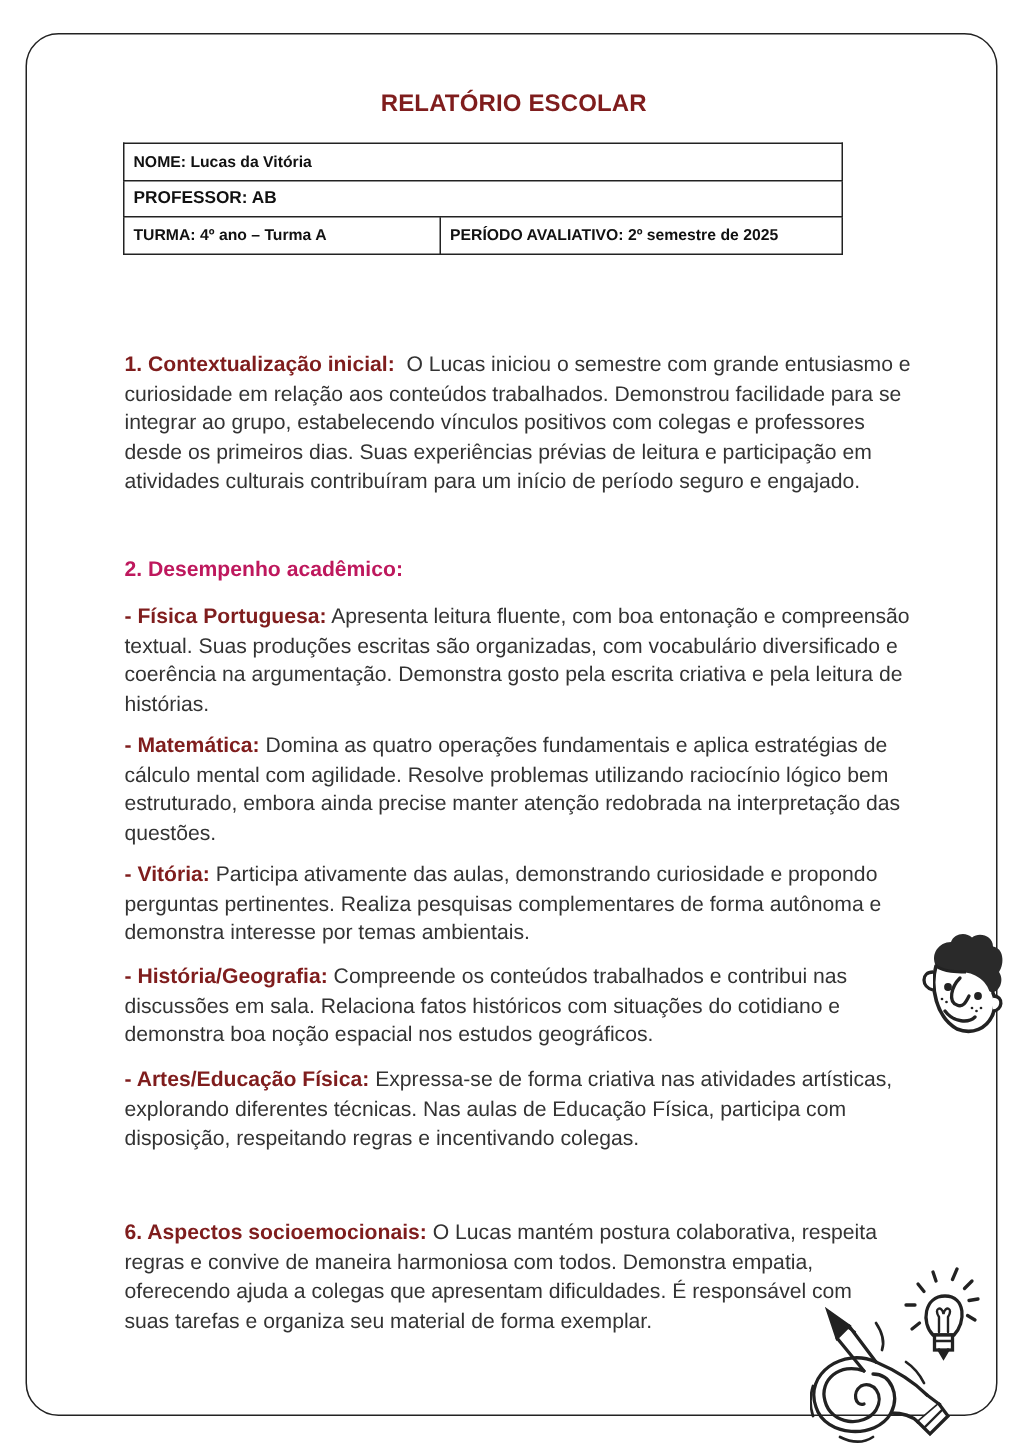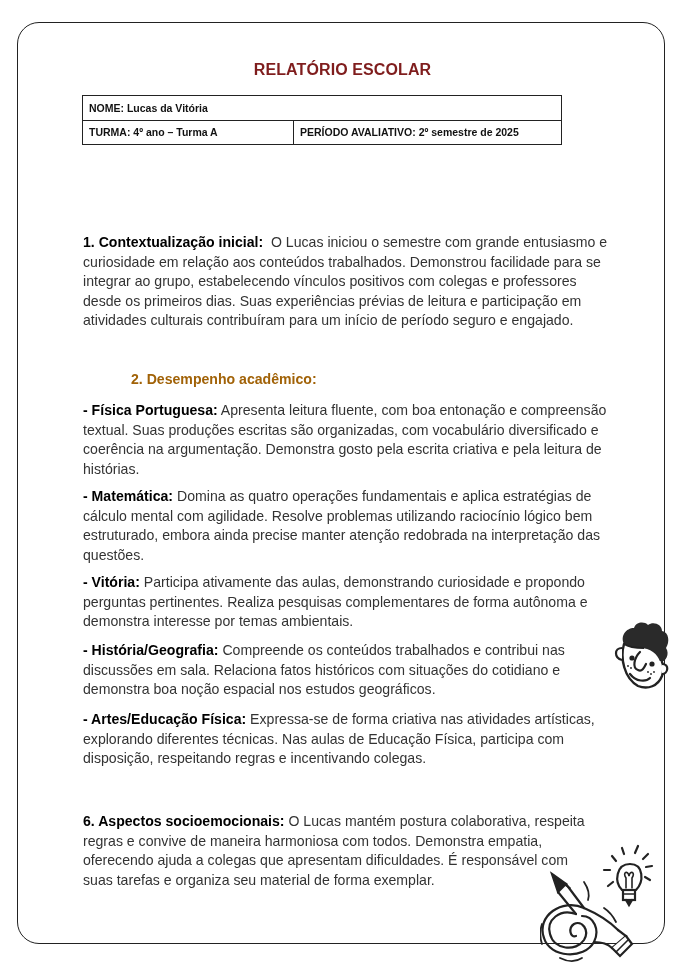"PROFESSOR: AB" tr { html: none -> <tr> <td> <span>PROFESSOR:</span> <span>AB</span> </td> </tr> }
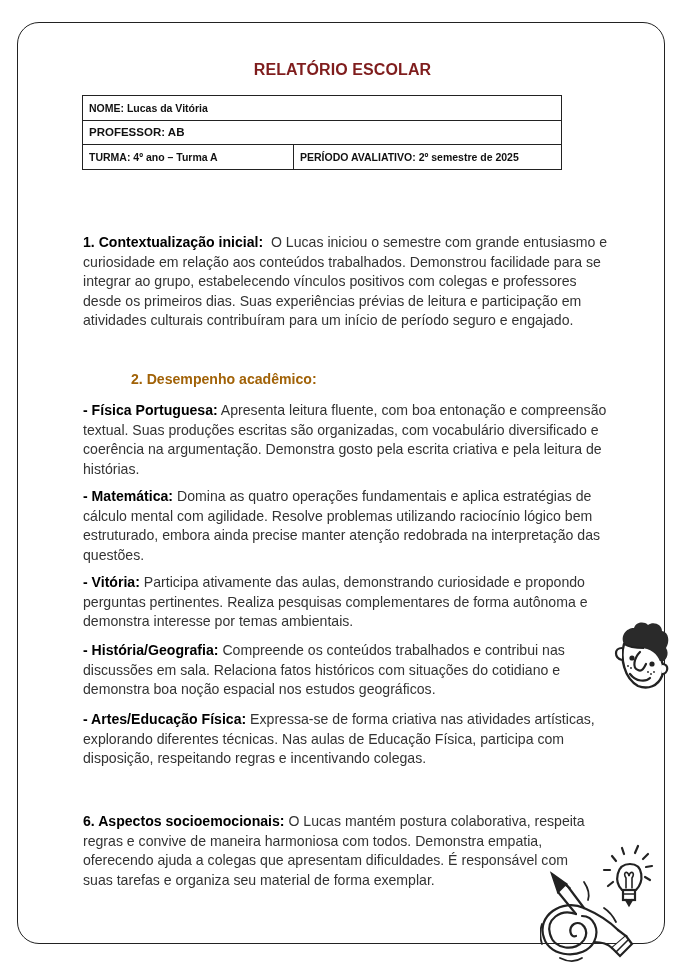"1. Contextualização inicial:" .text b { color: #000000 -> #7f1d1d }
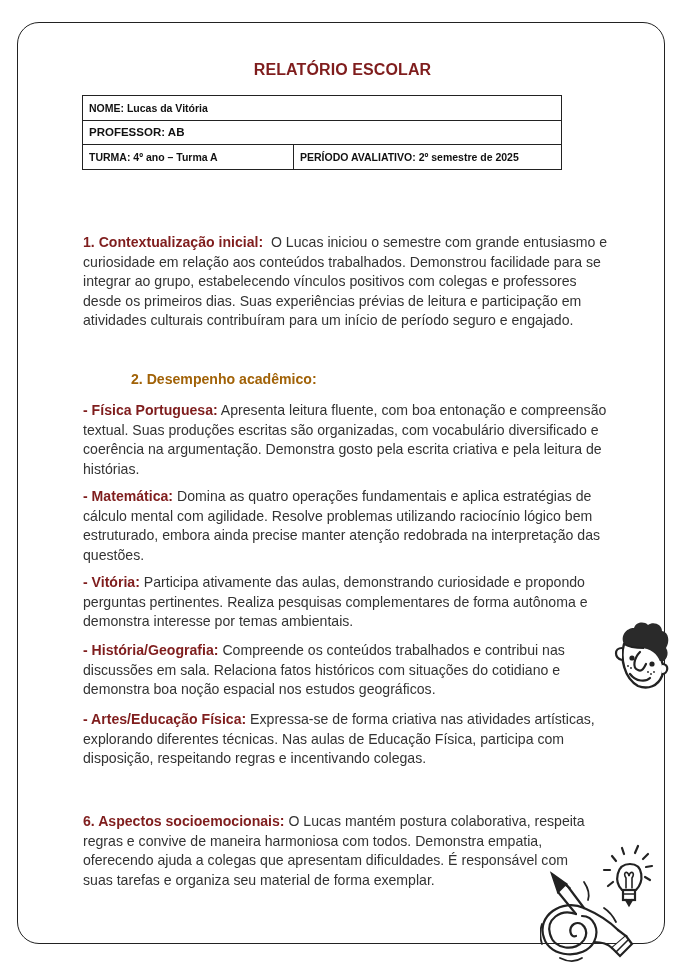"2. Desempenho acadêmico:" .heading { color: #a16207 -> #be185d; margin-left: 48px -> none }
